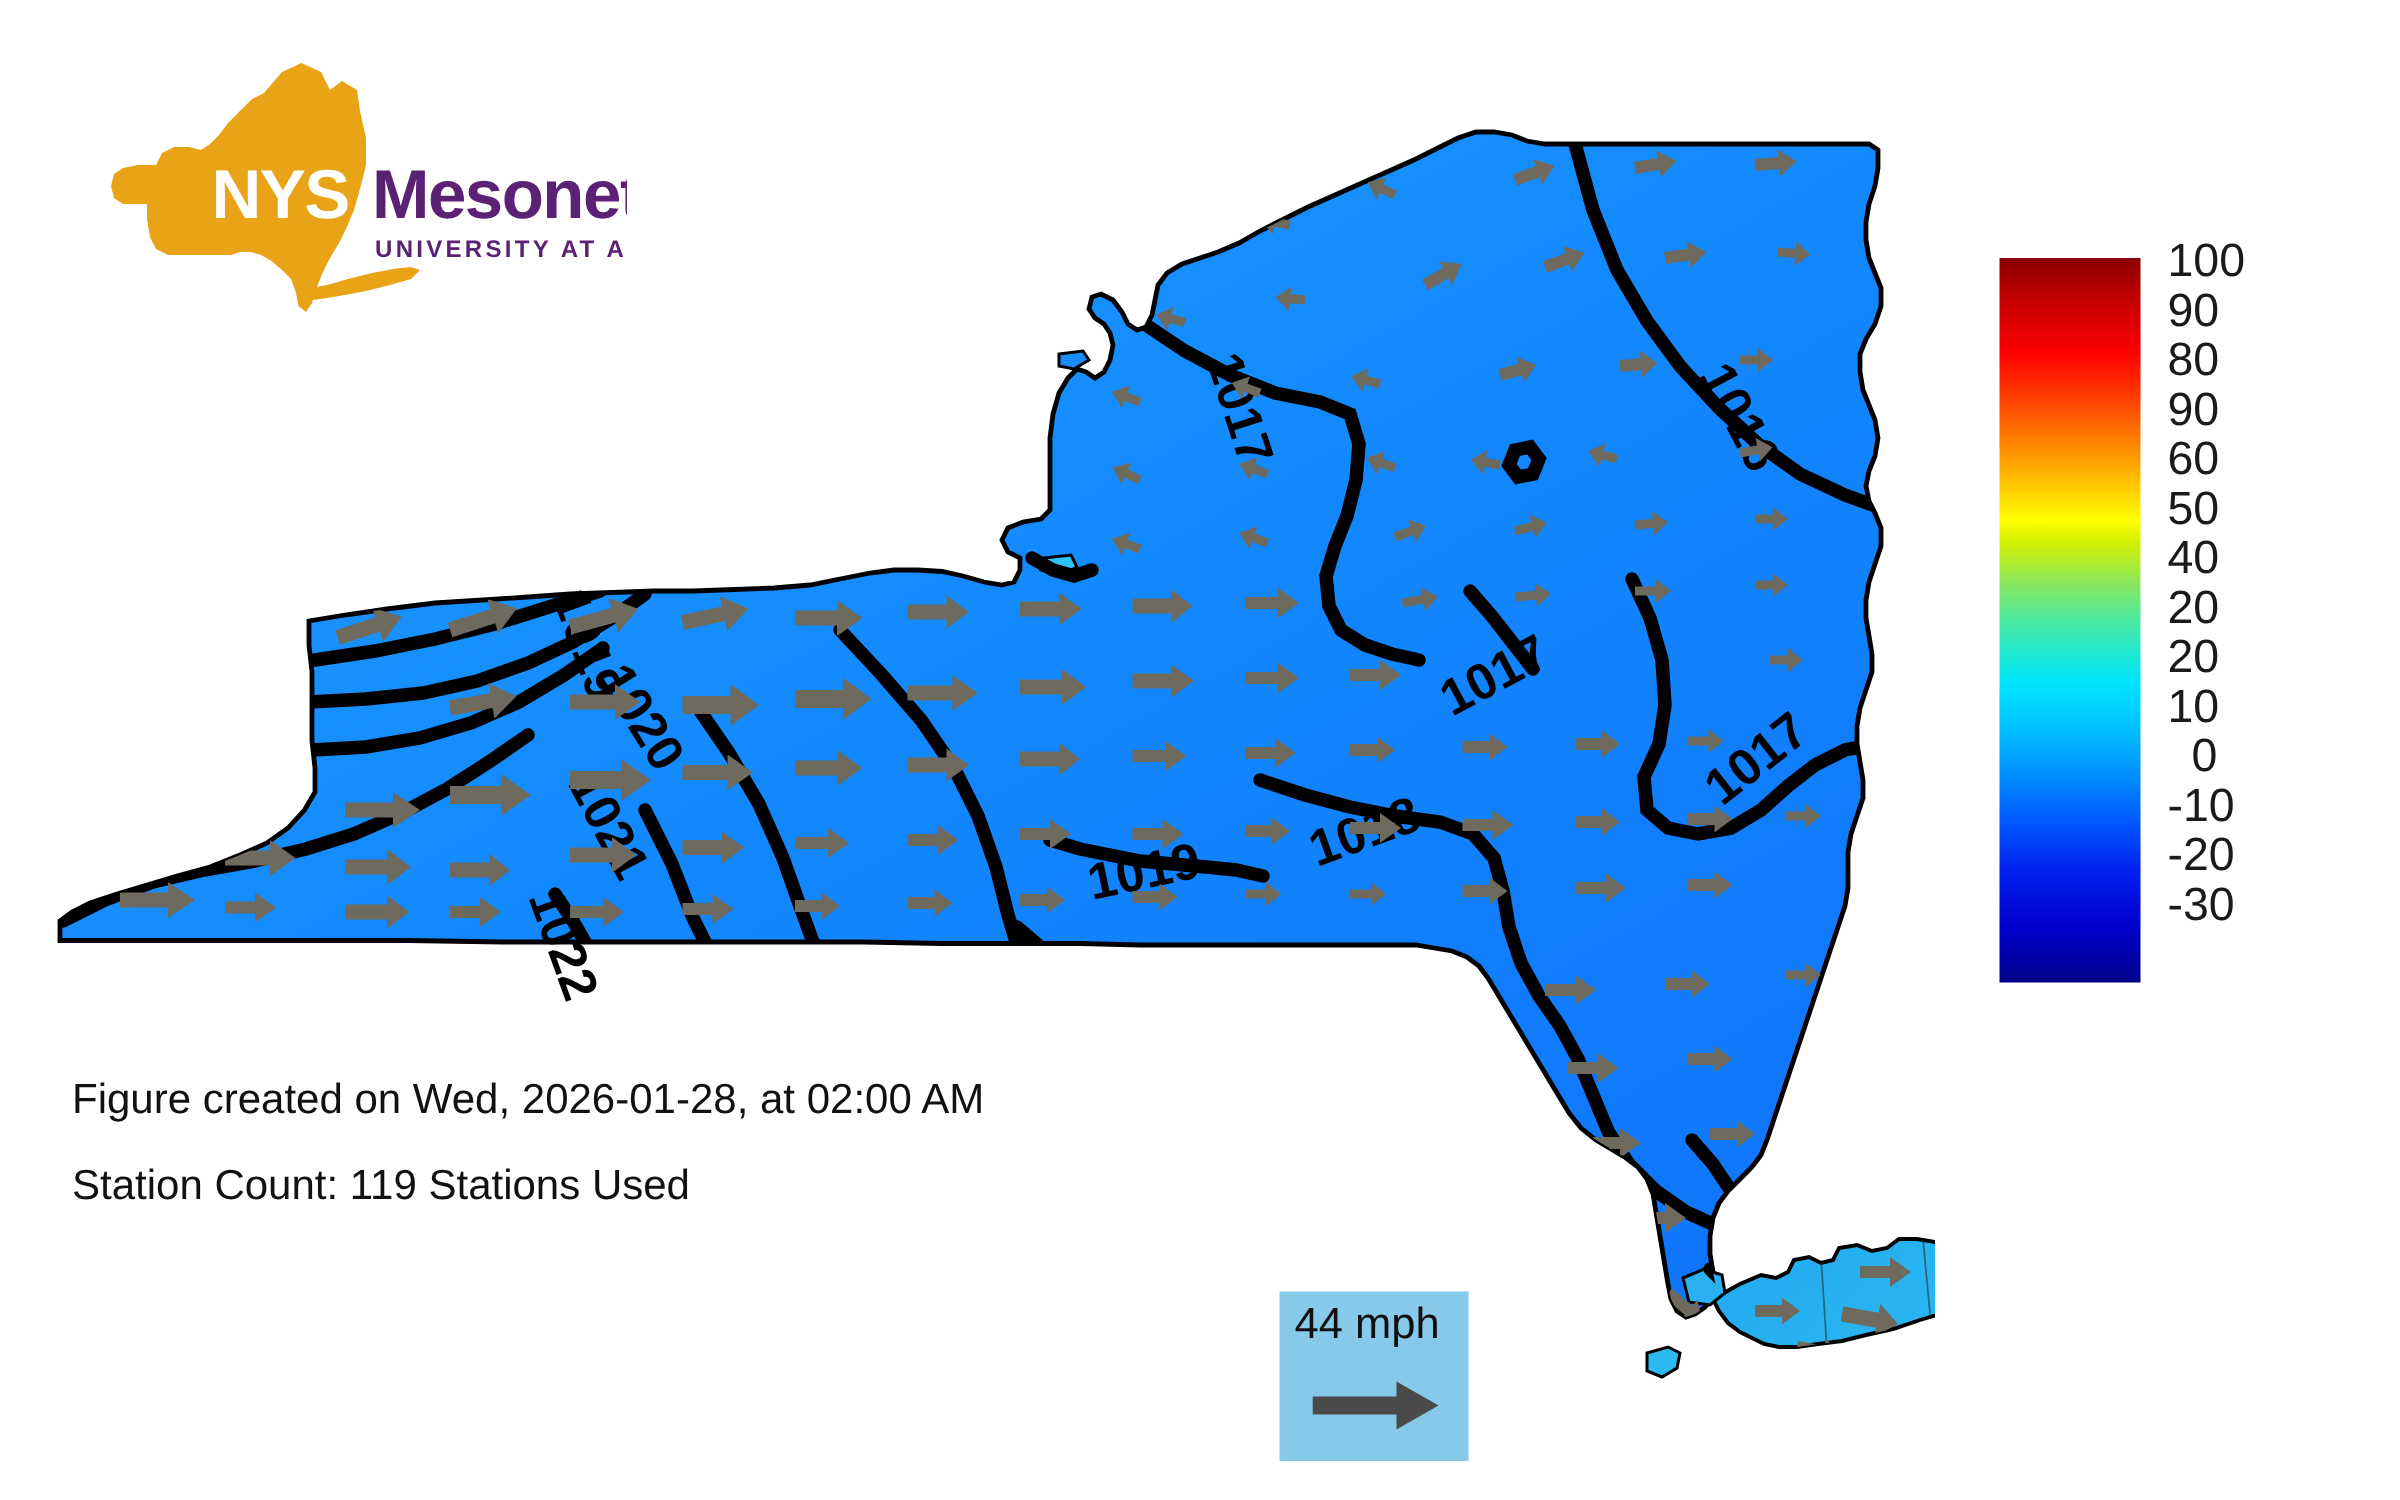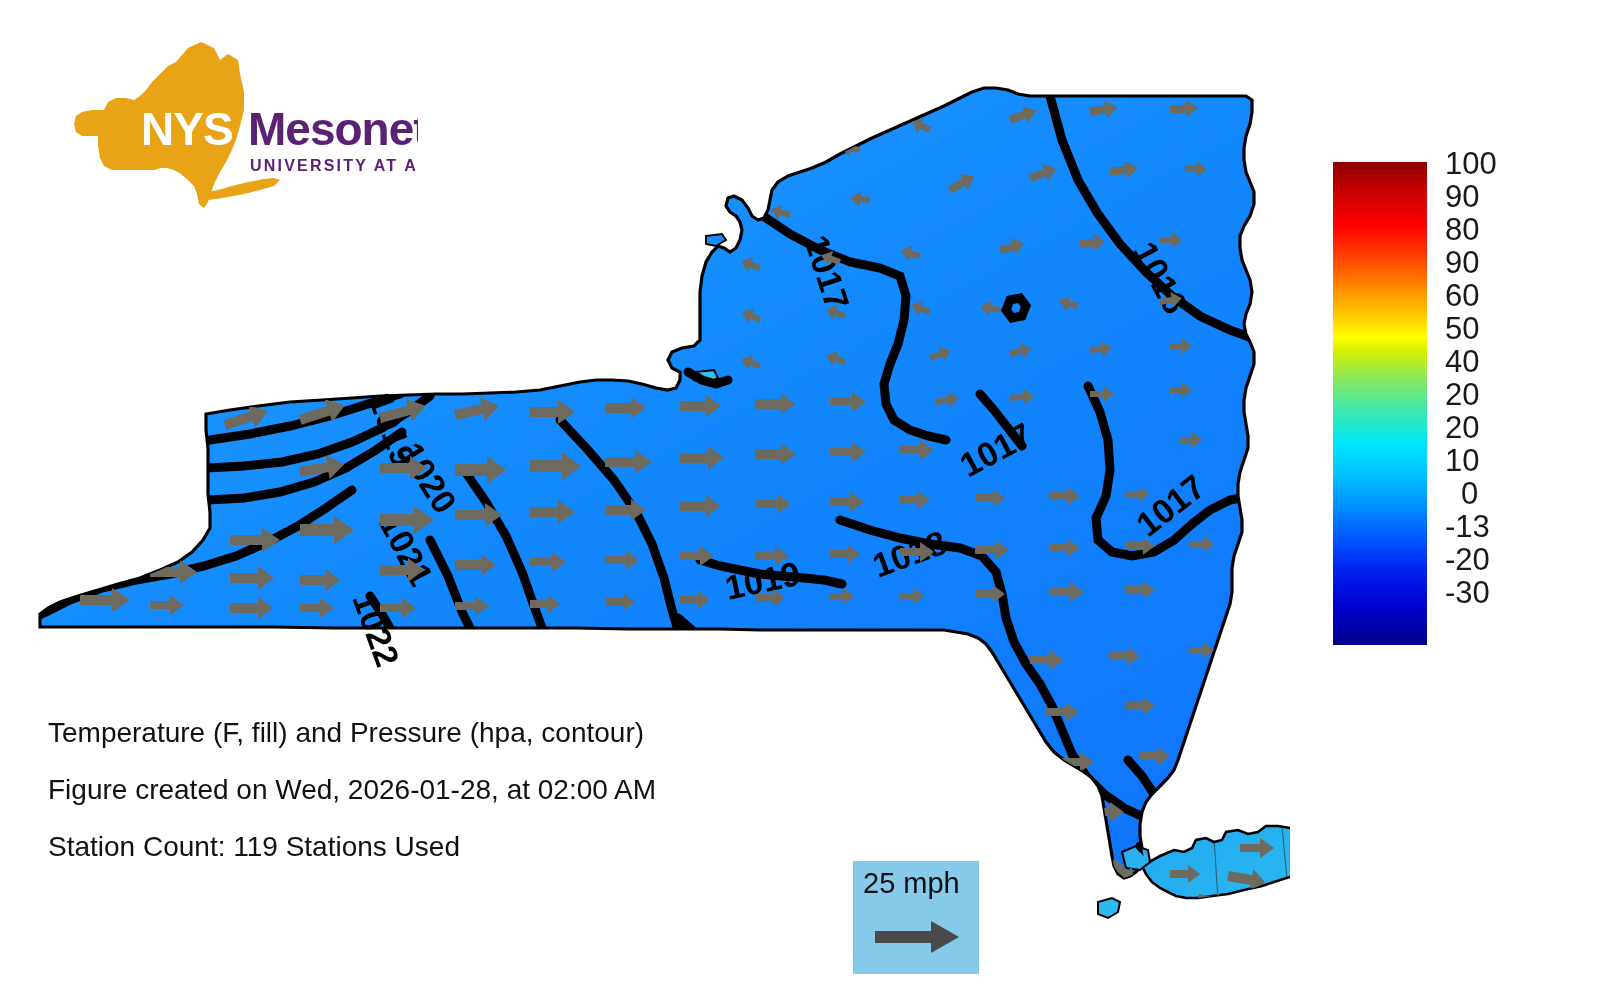"100" #colorbar-group { top: 162px -> 172px }
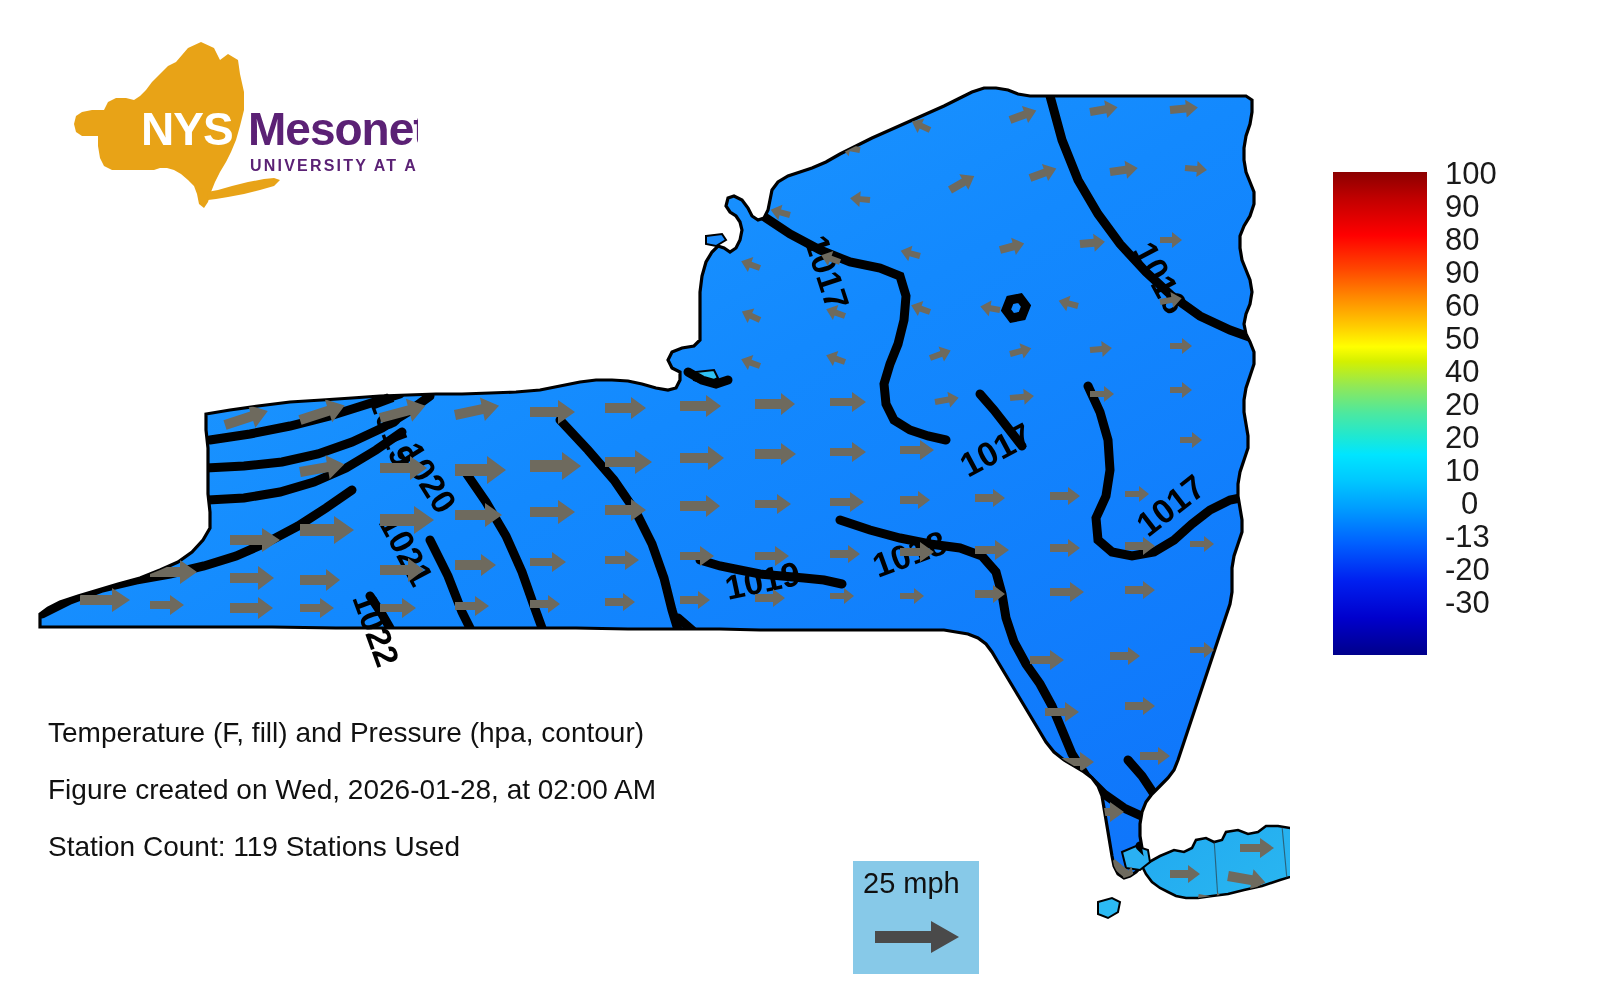"-13" div.cbar-tick { text: -13 -> -10 }
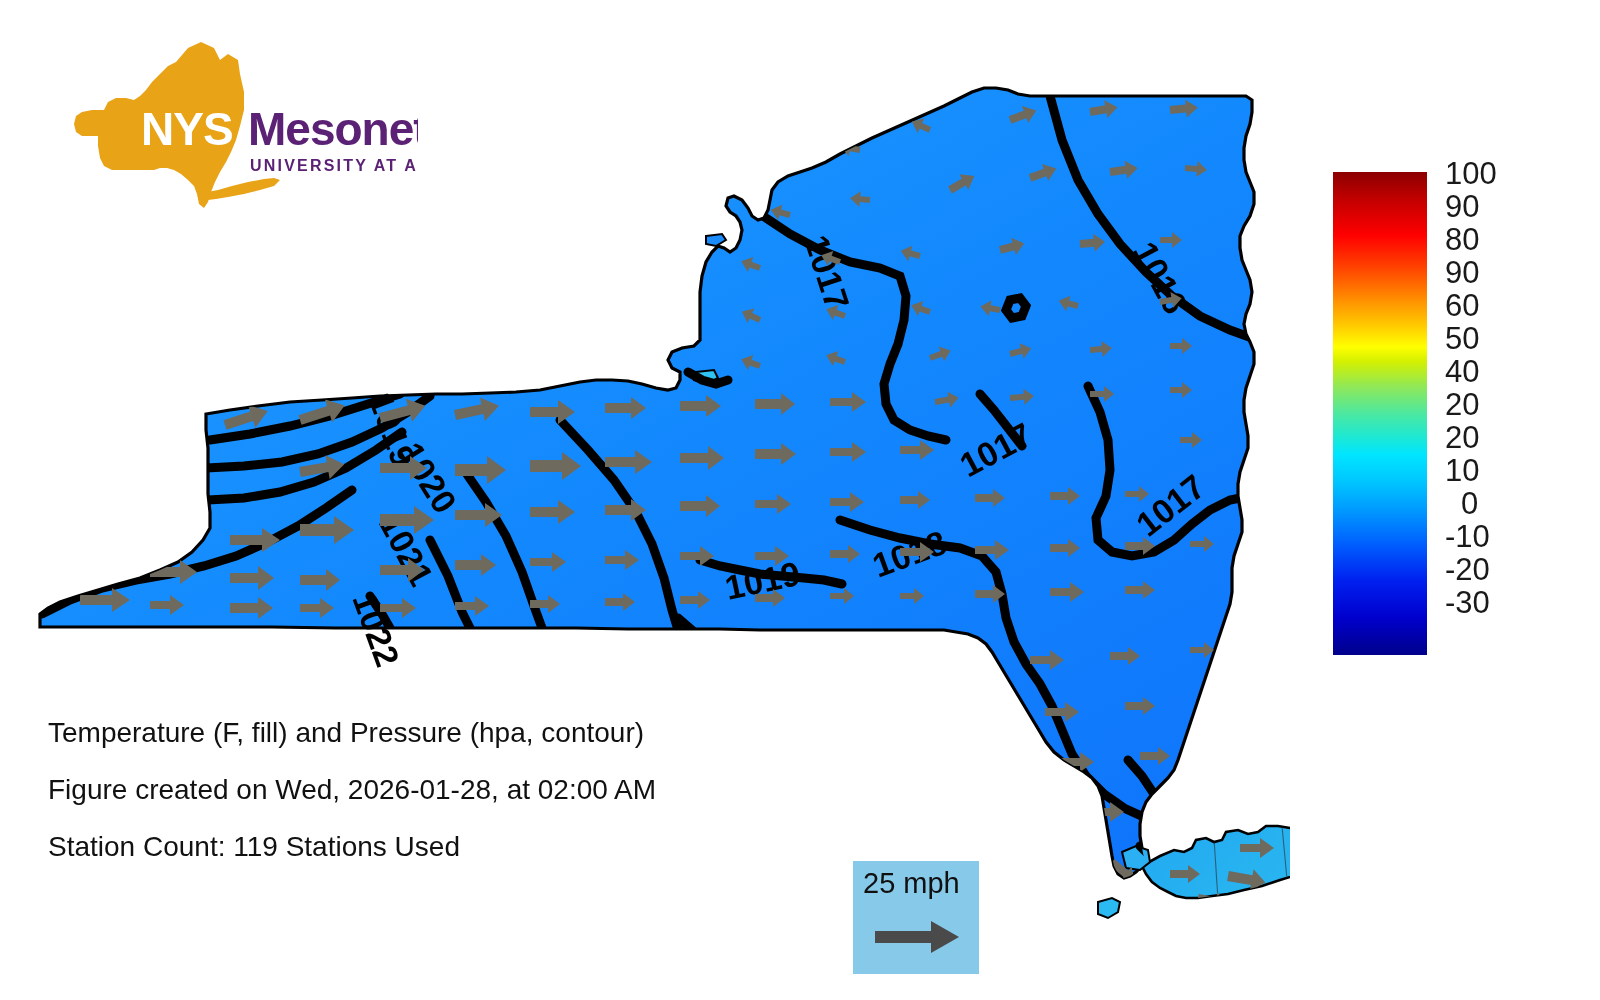"Temperature (F, fill) and Pressure" div.caption-line { html: <div>Temperature (F, fill) and Pressure (hpa, contour)</div> -> none }
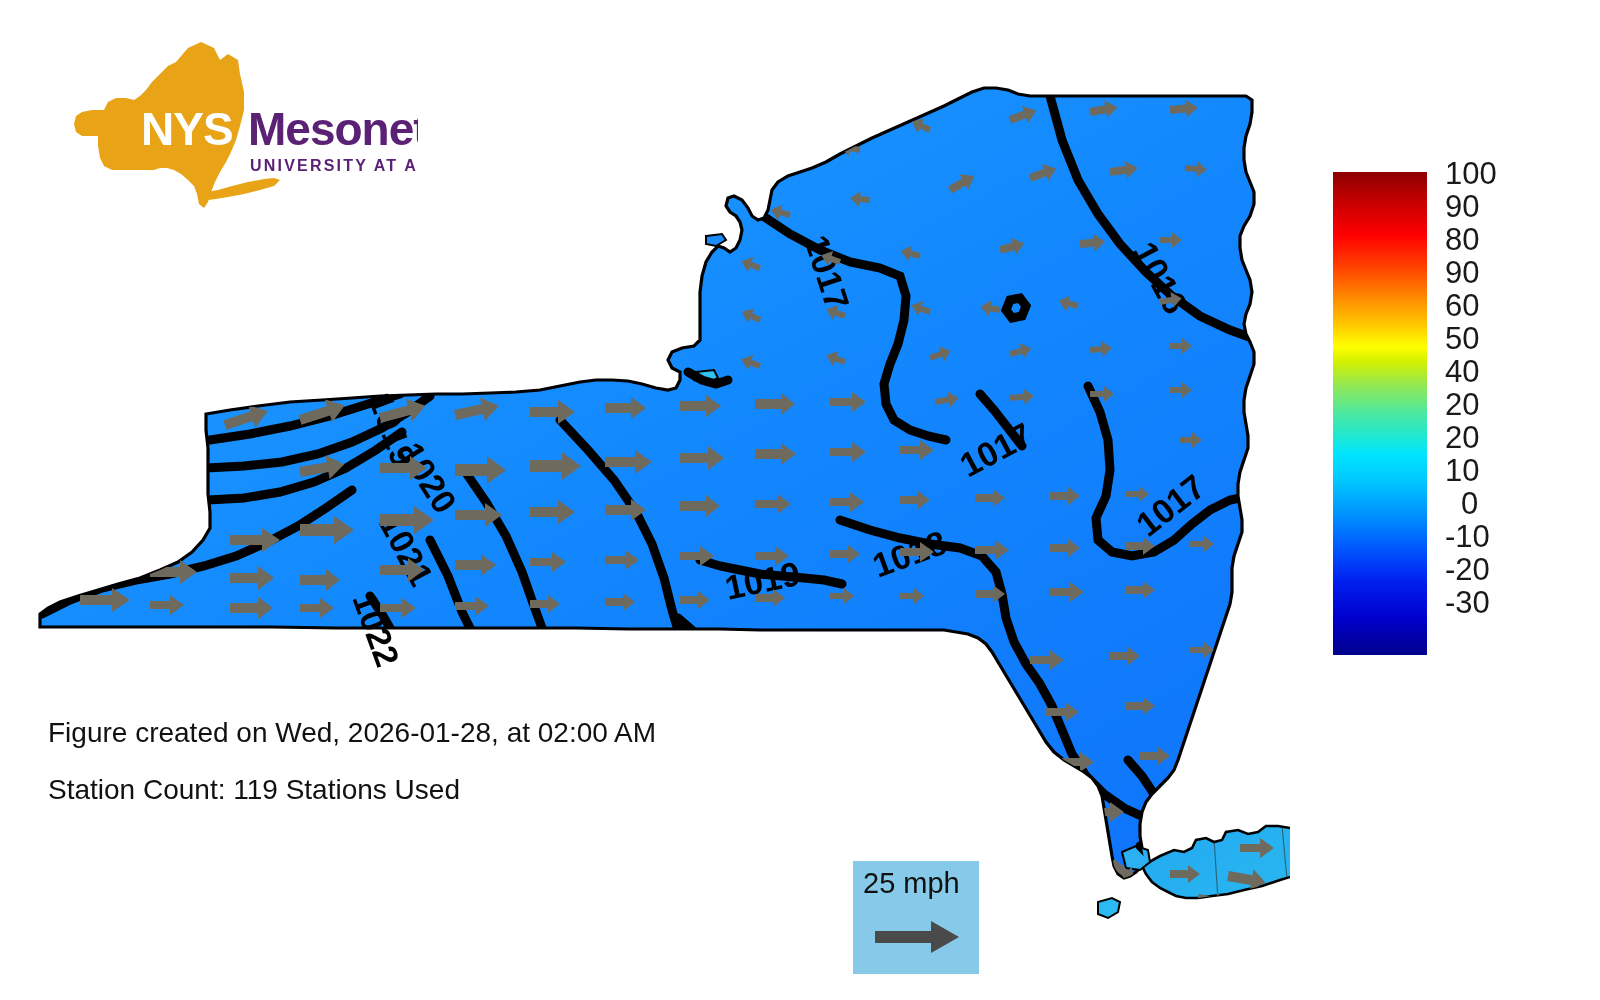"25 mph" div { text: 25 -> 44 }
